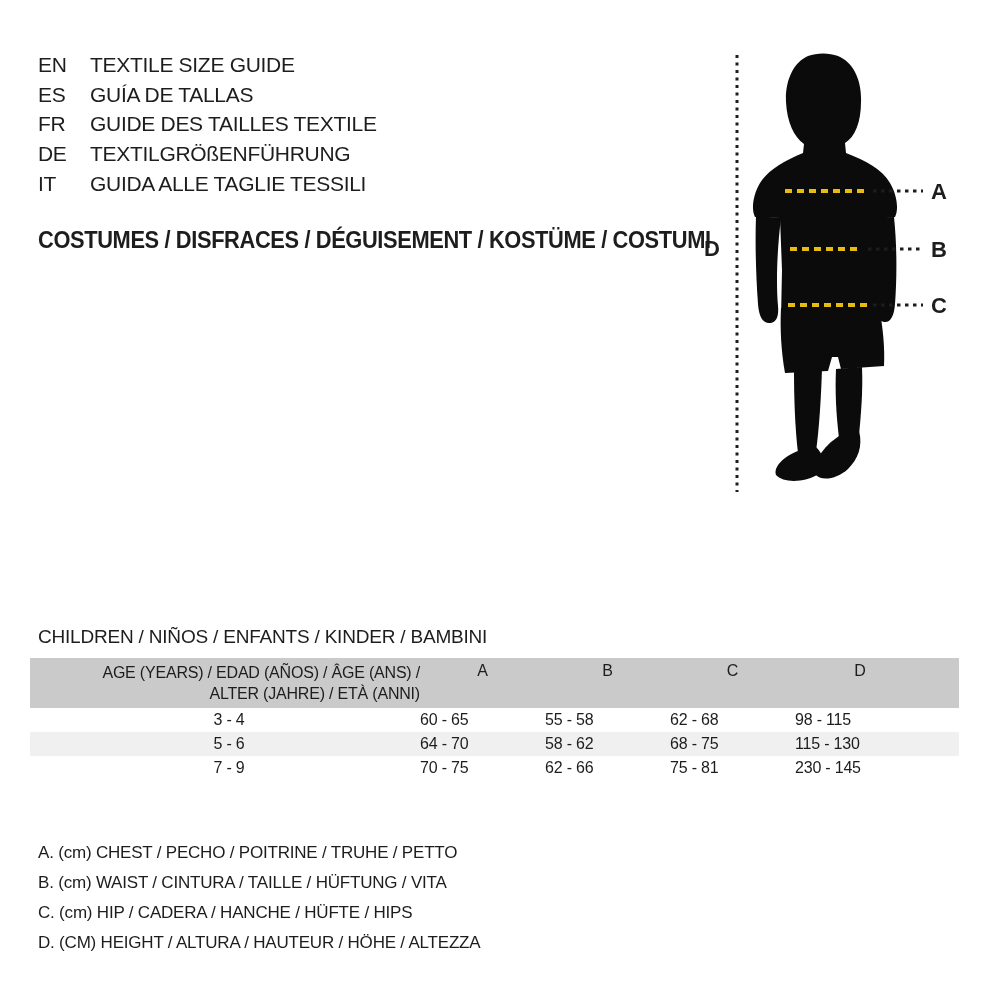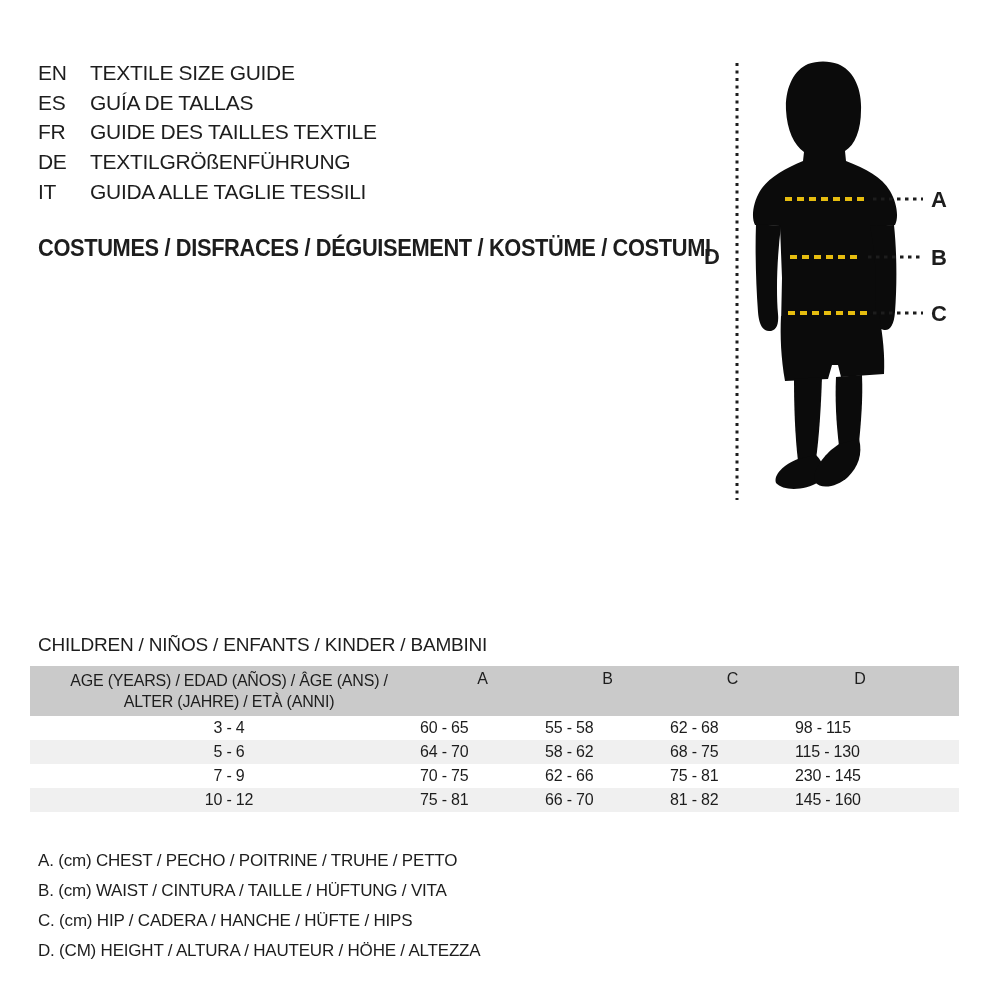"EN" .canvas { margin-top: 8px -> none }
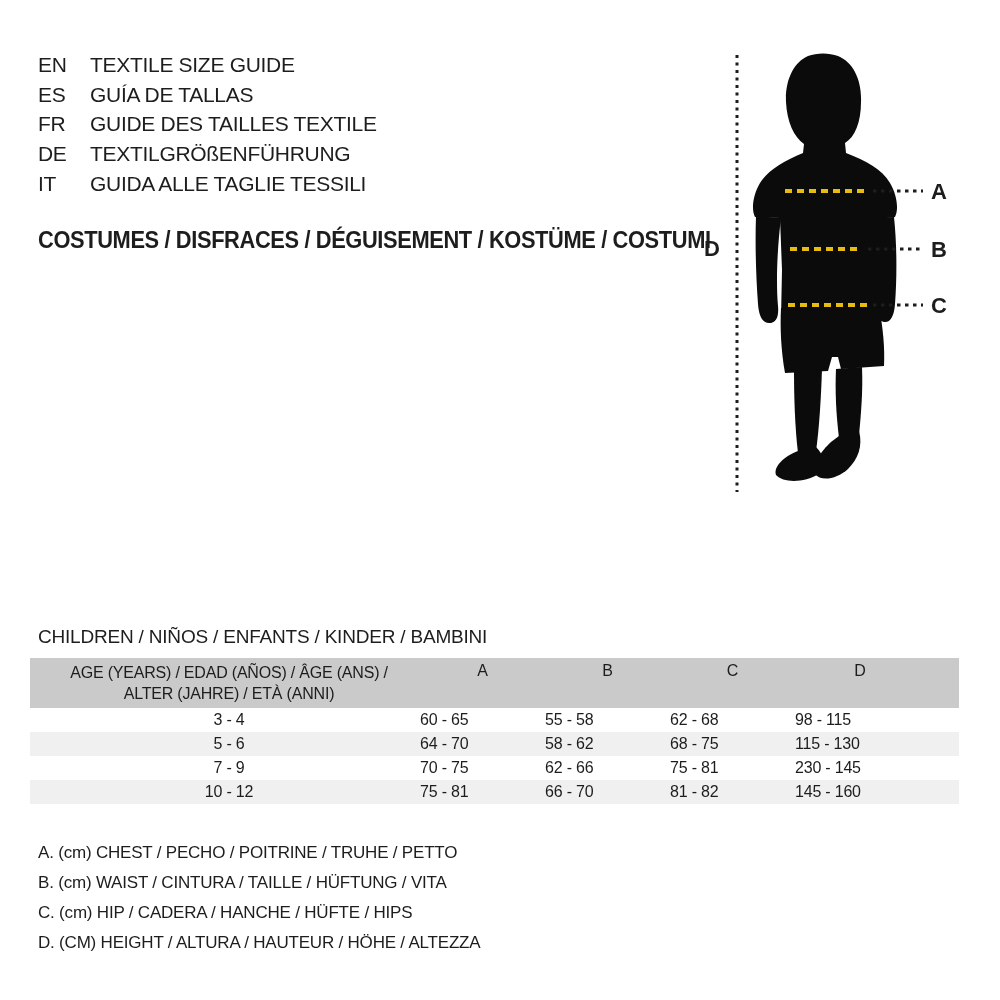"AGE (YEARS) / EDAD (AÑOS)" table.size-table th.age-head { text-align: center -> right }
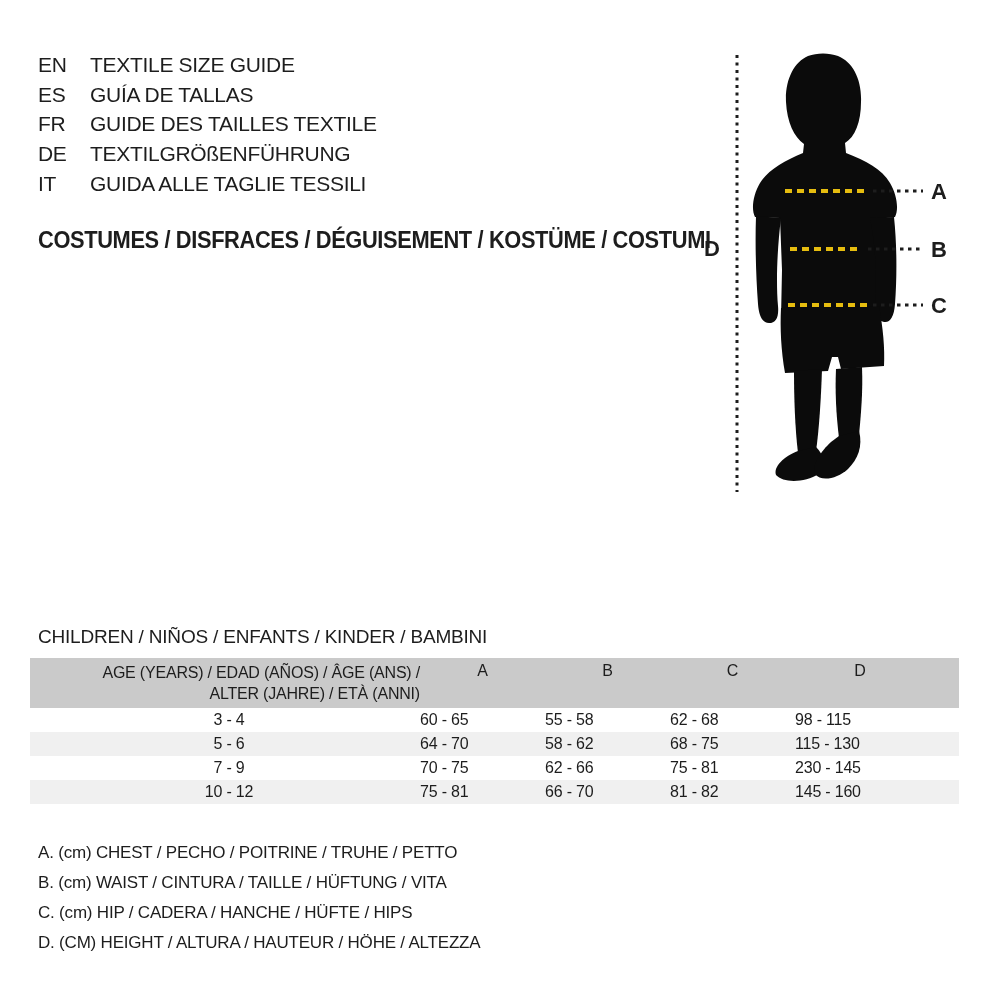"10 - 12" tr { html: <tr> <td>10 - 12</td> <td>75 - 81</td> <td>66 - 70</td> <td>81 - 82</td> <td>145 - 160</td> </tr> -> none }
